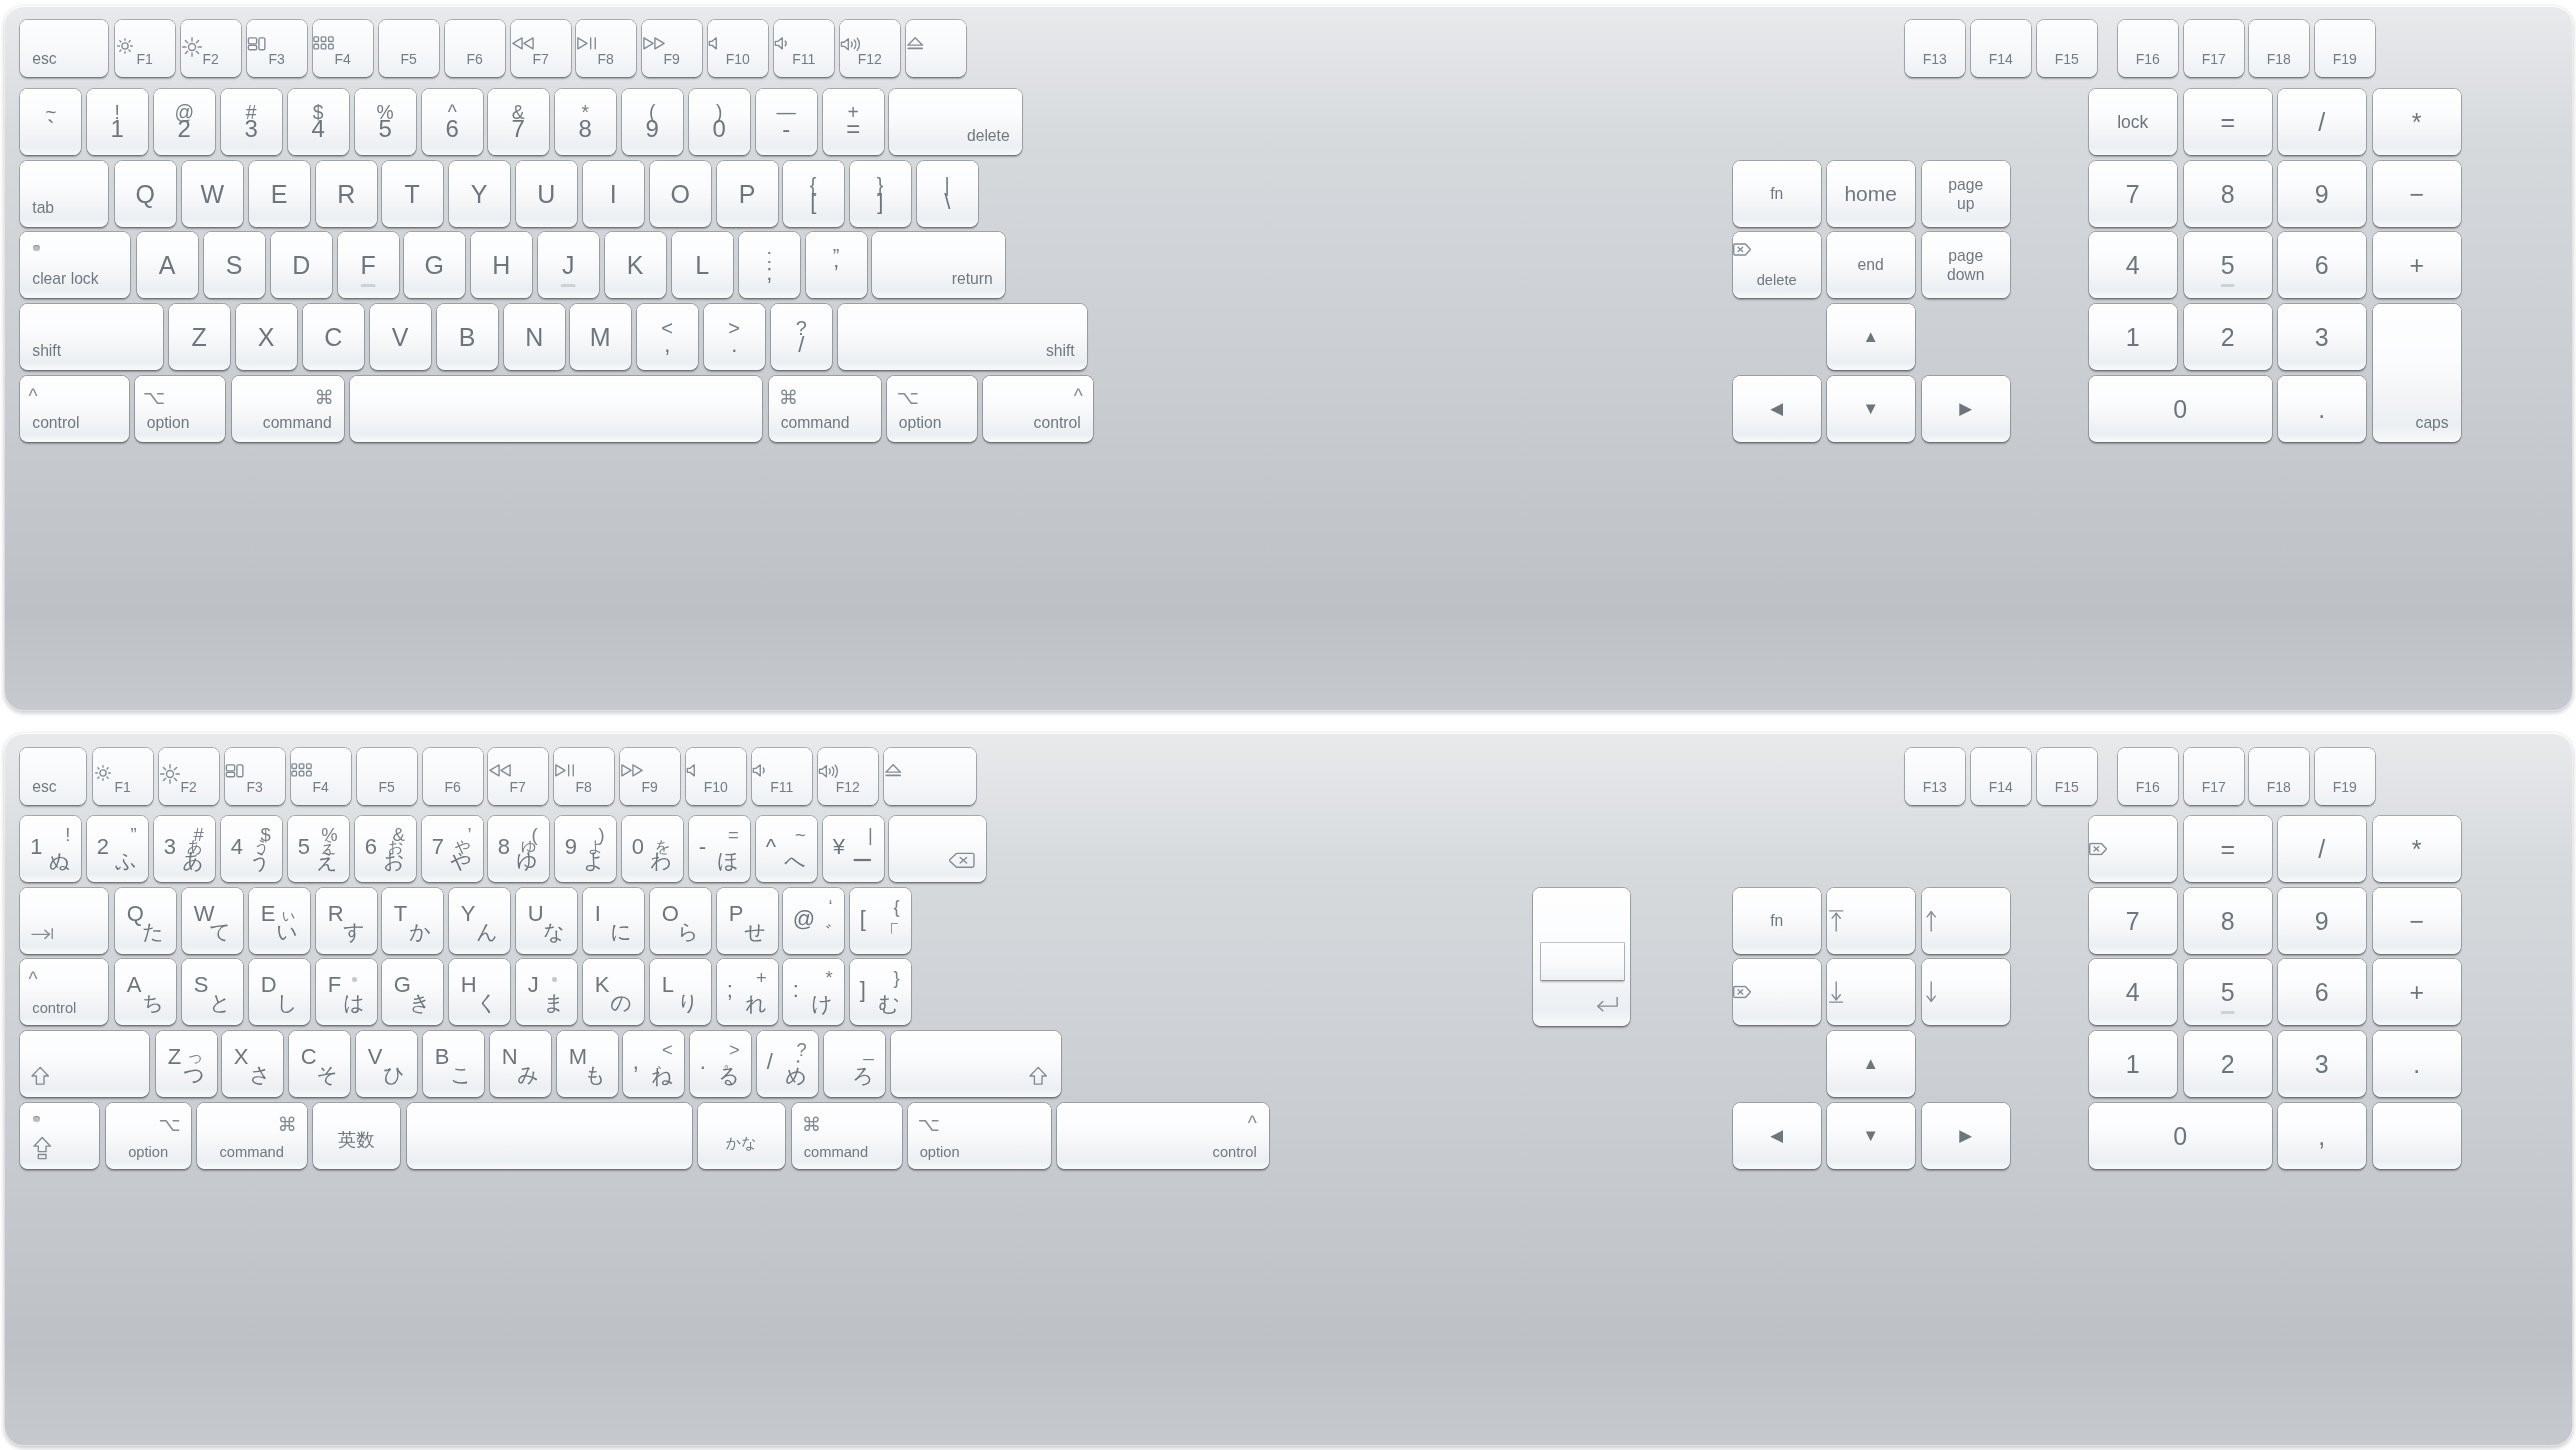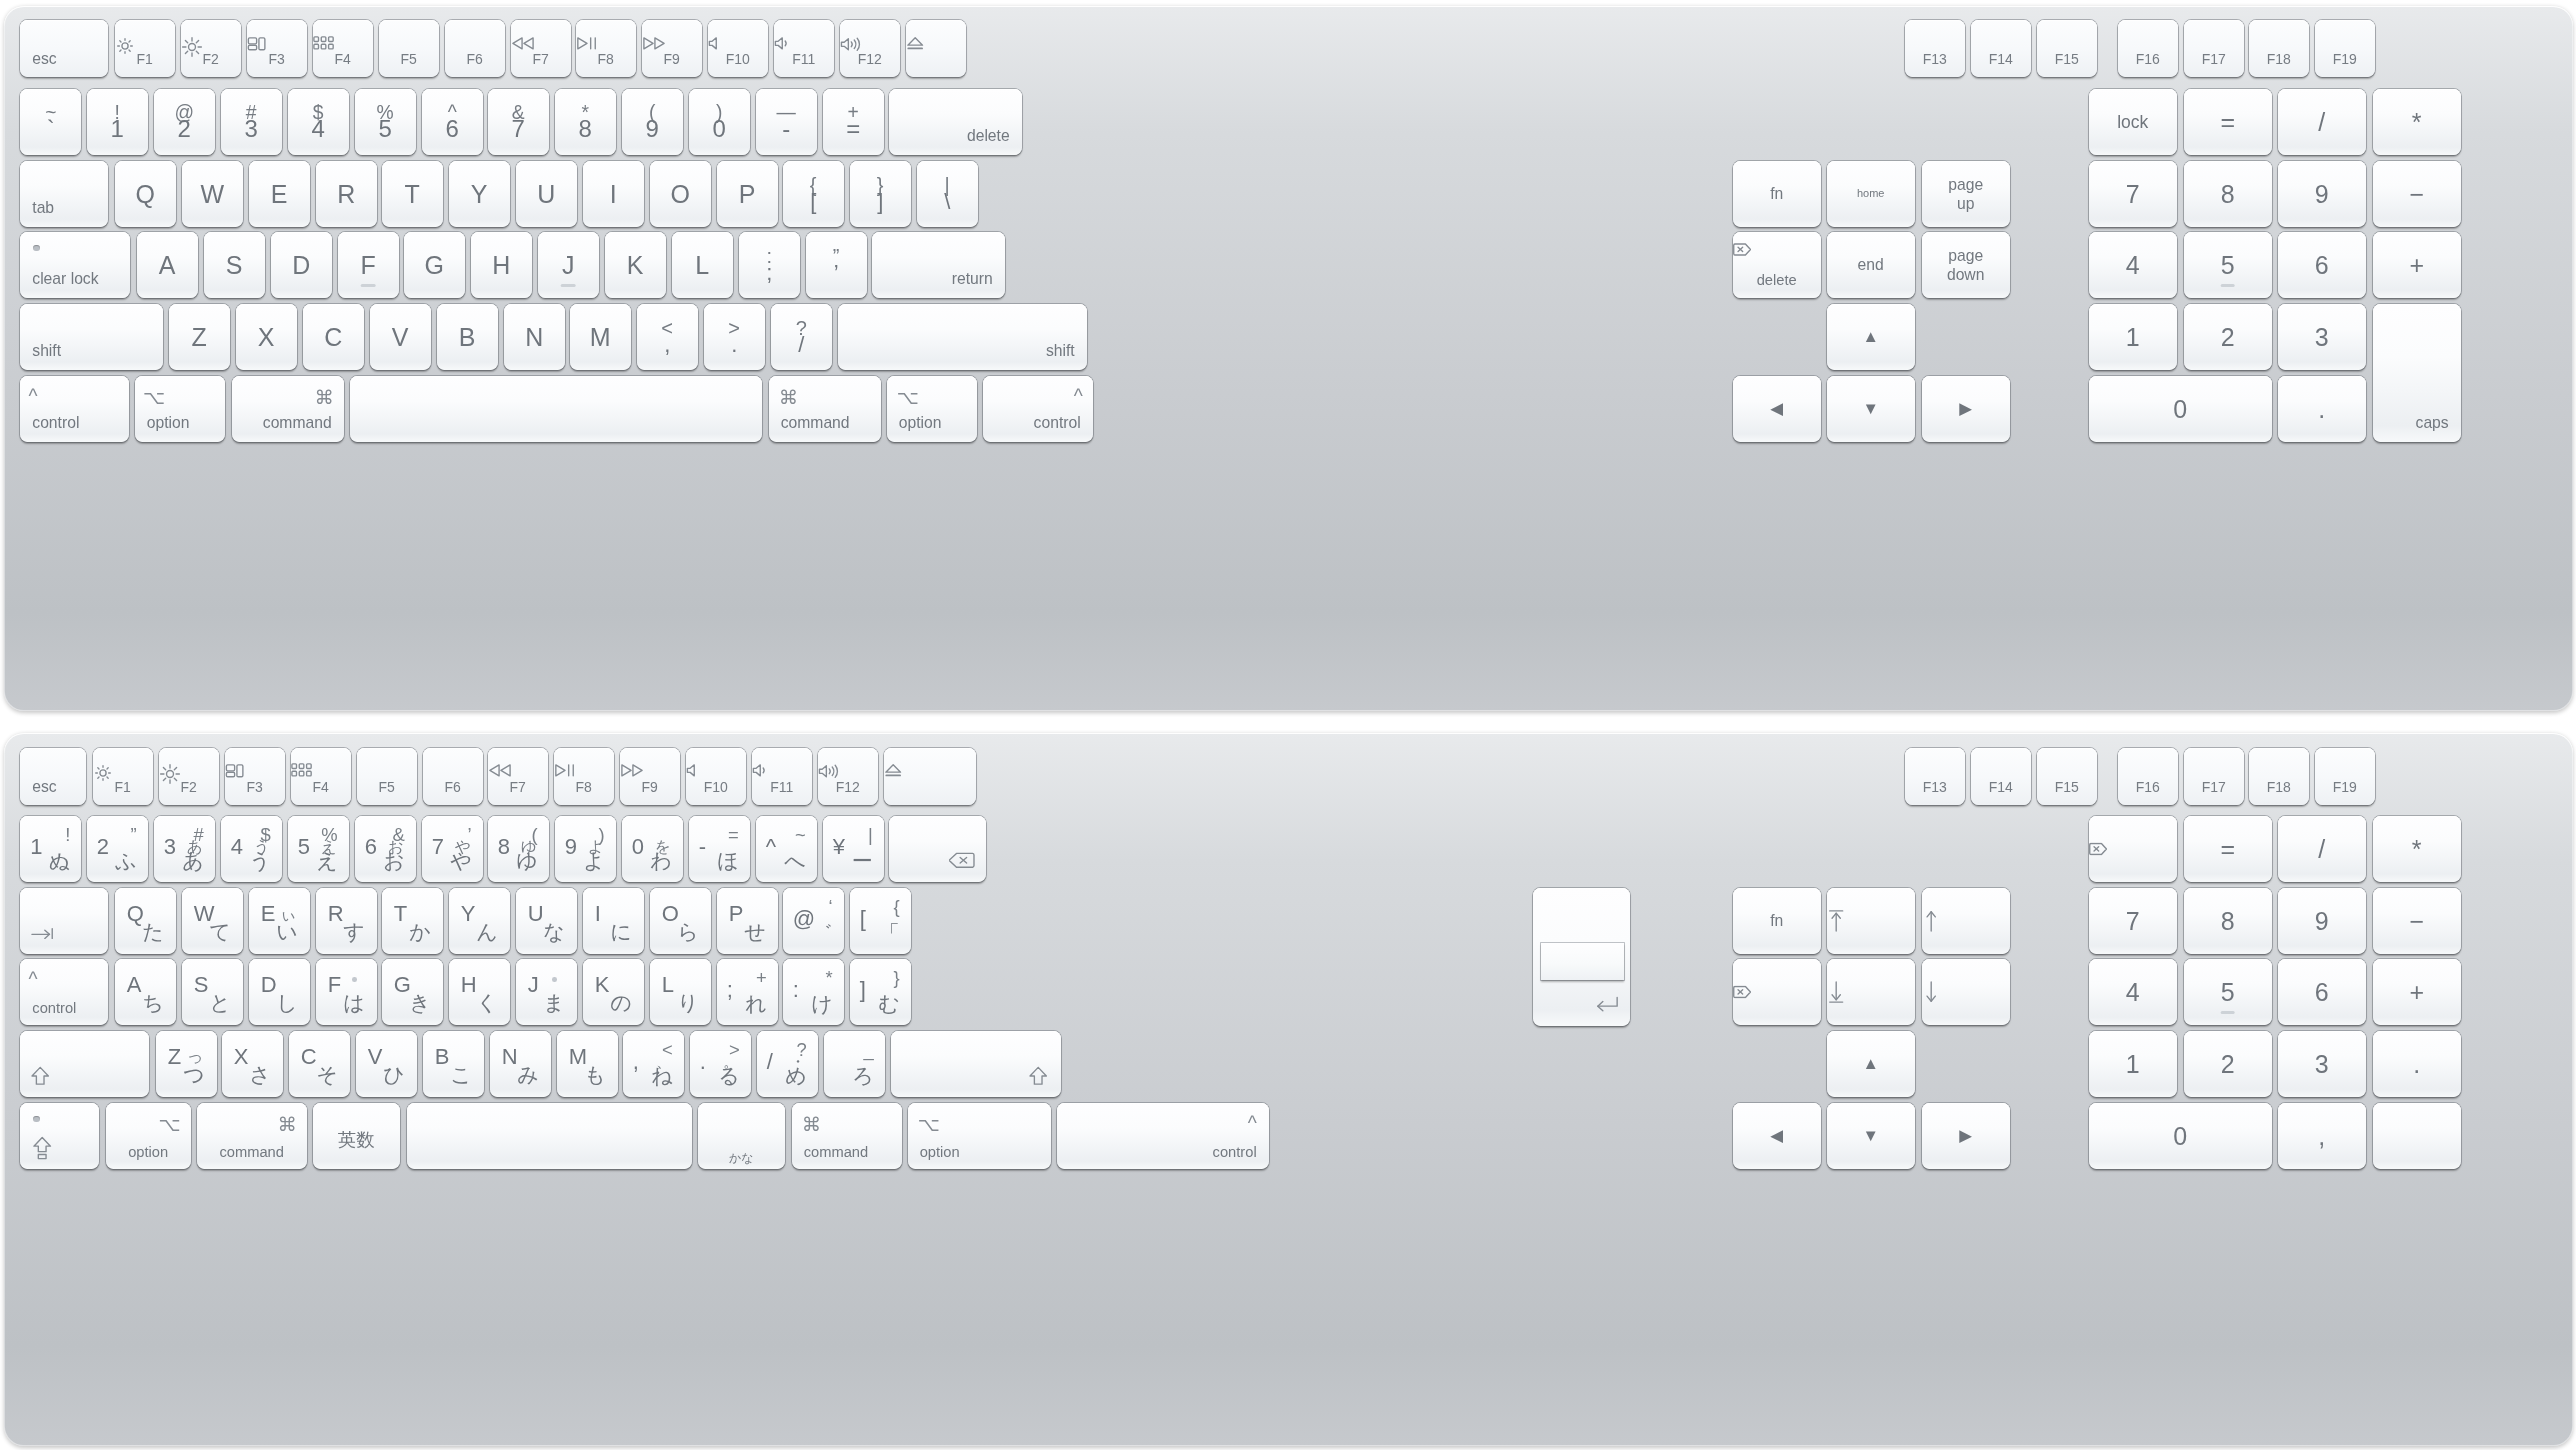"home" span.two-c { font-size: 11px -> 21px }
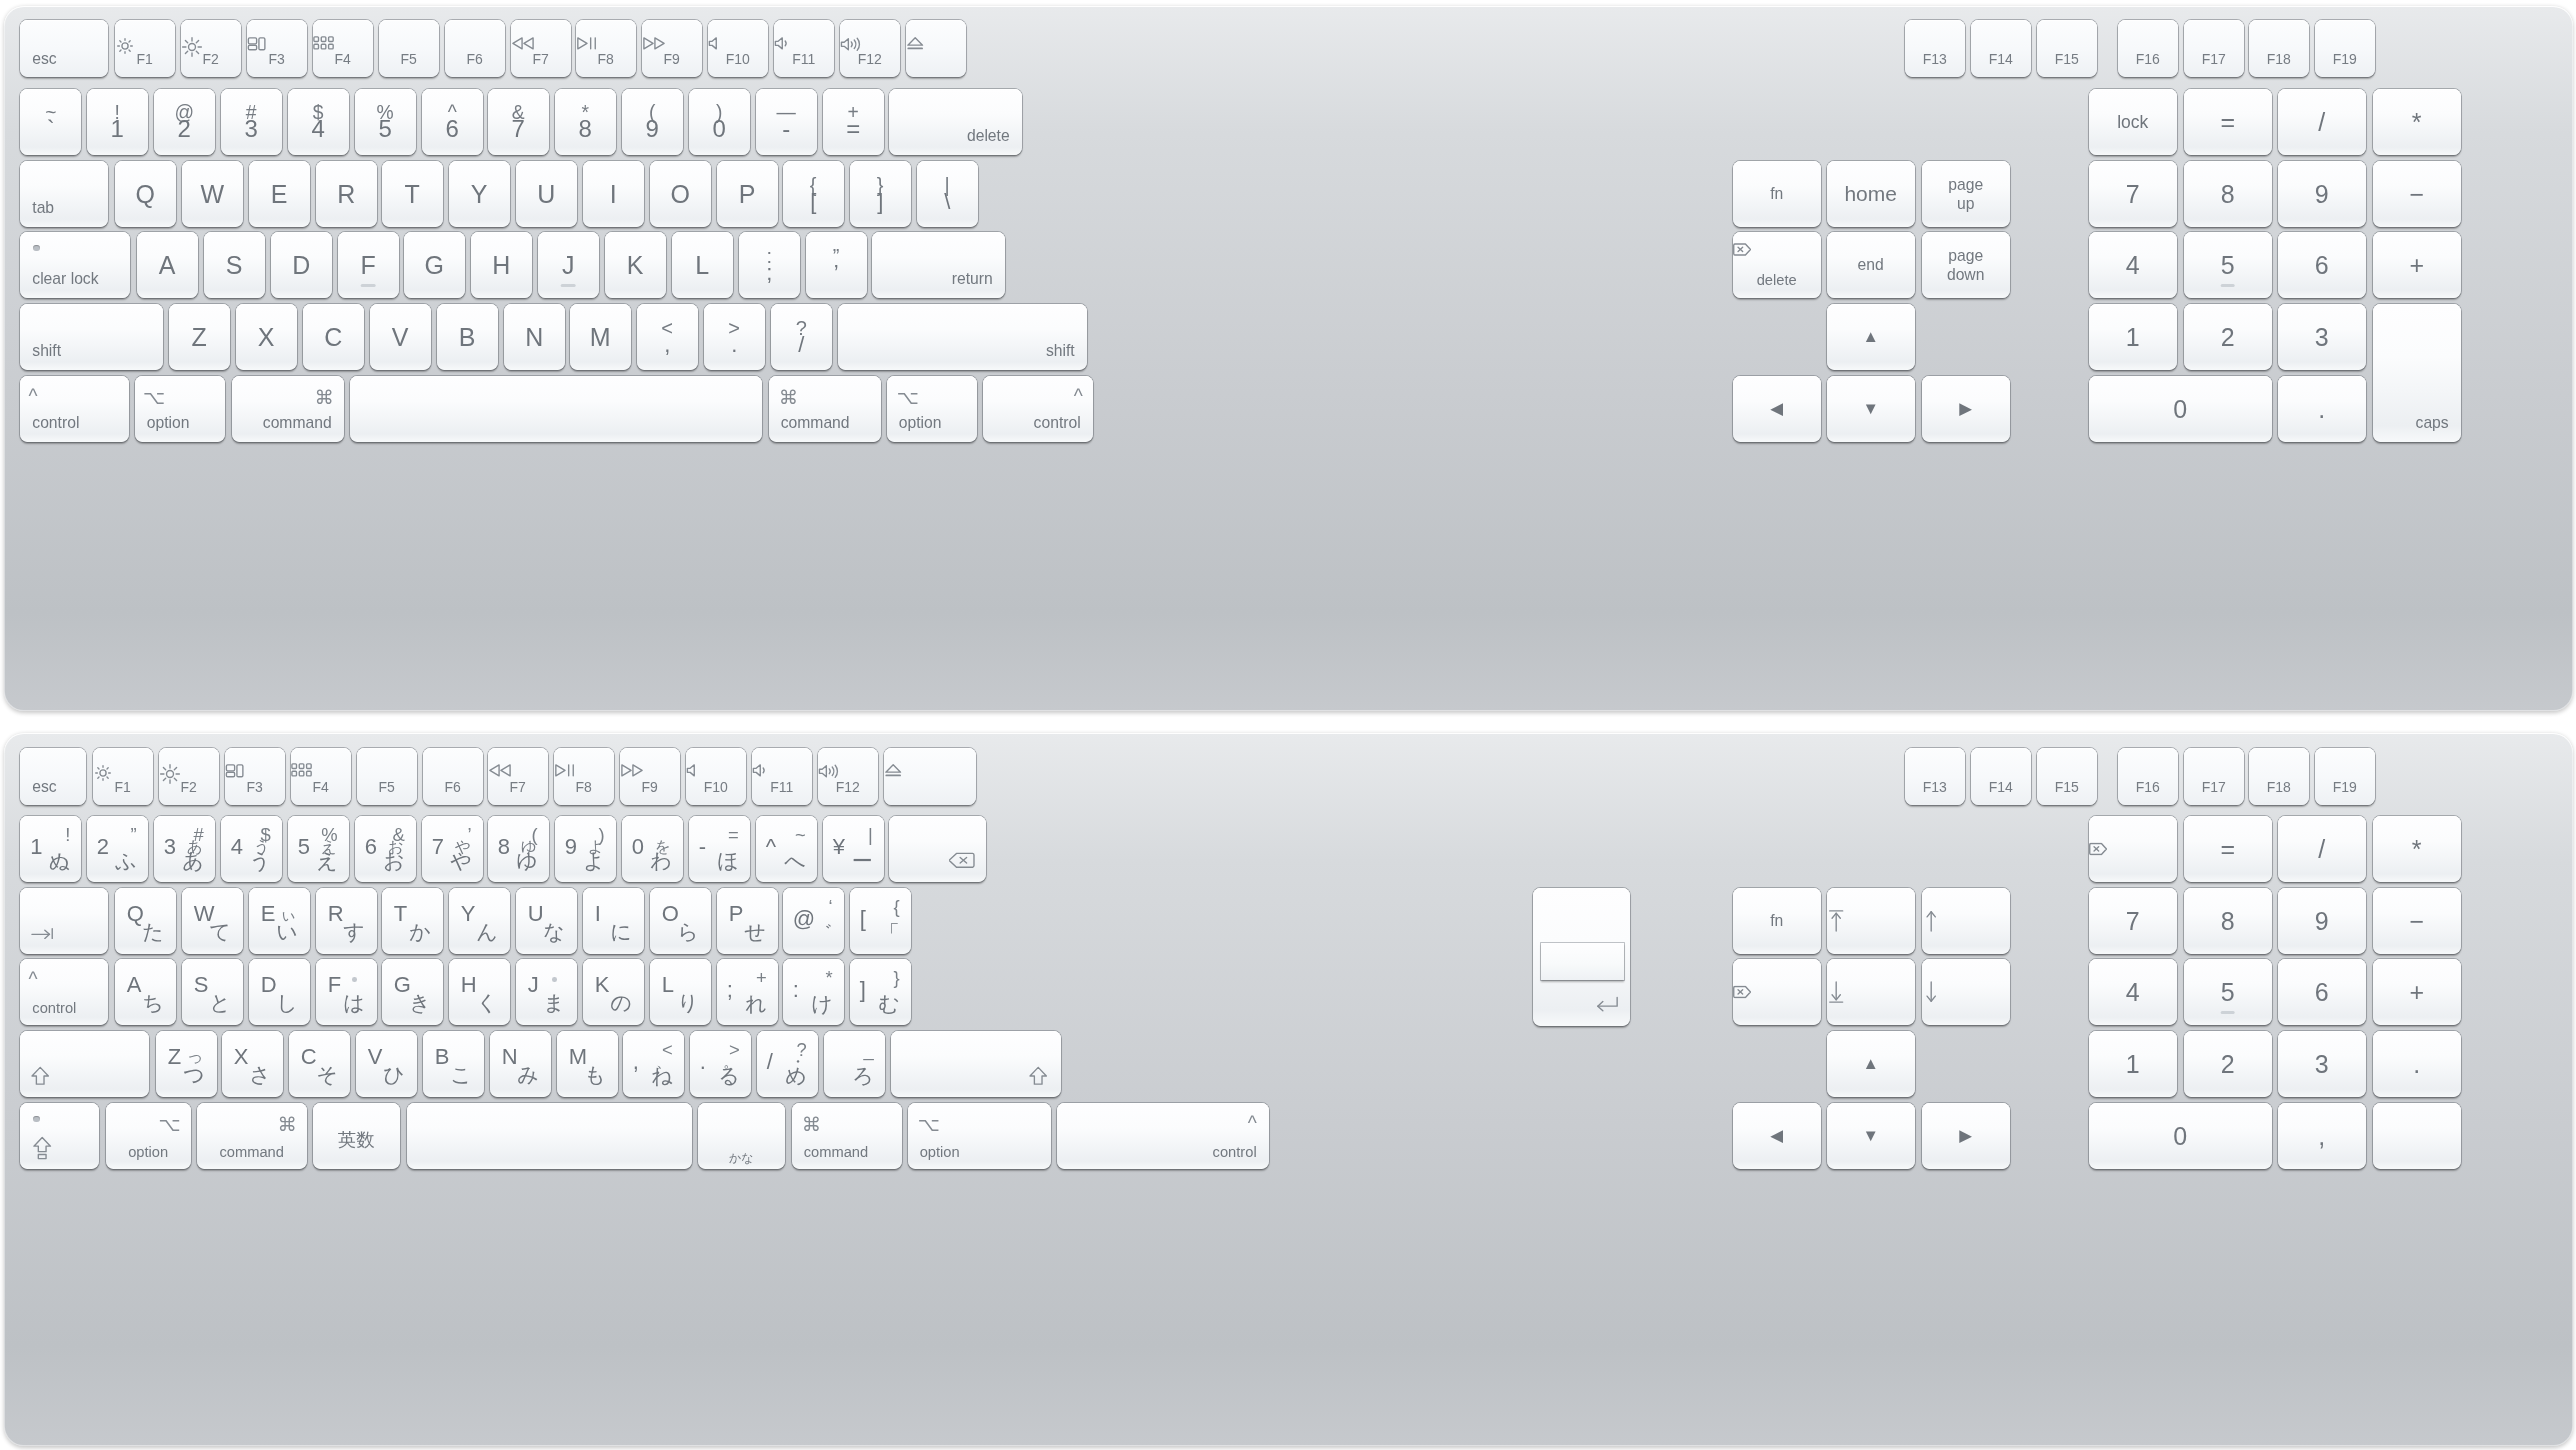"かな" span.word-c { bottom: 2px -> 16px; font-size: 12px -> 15px }
